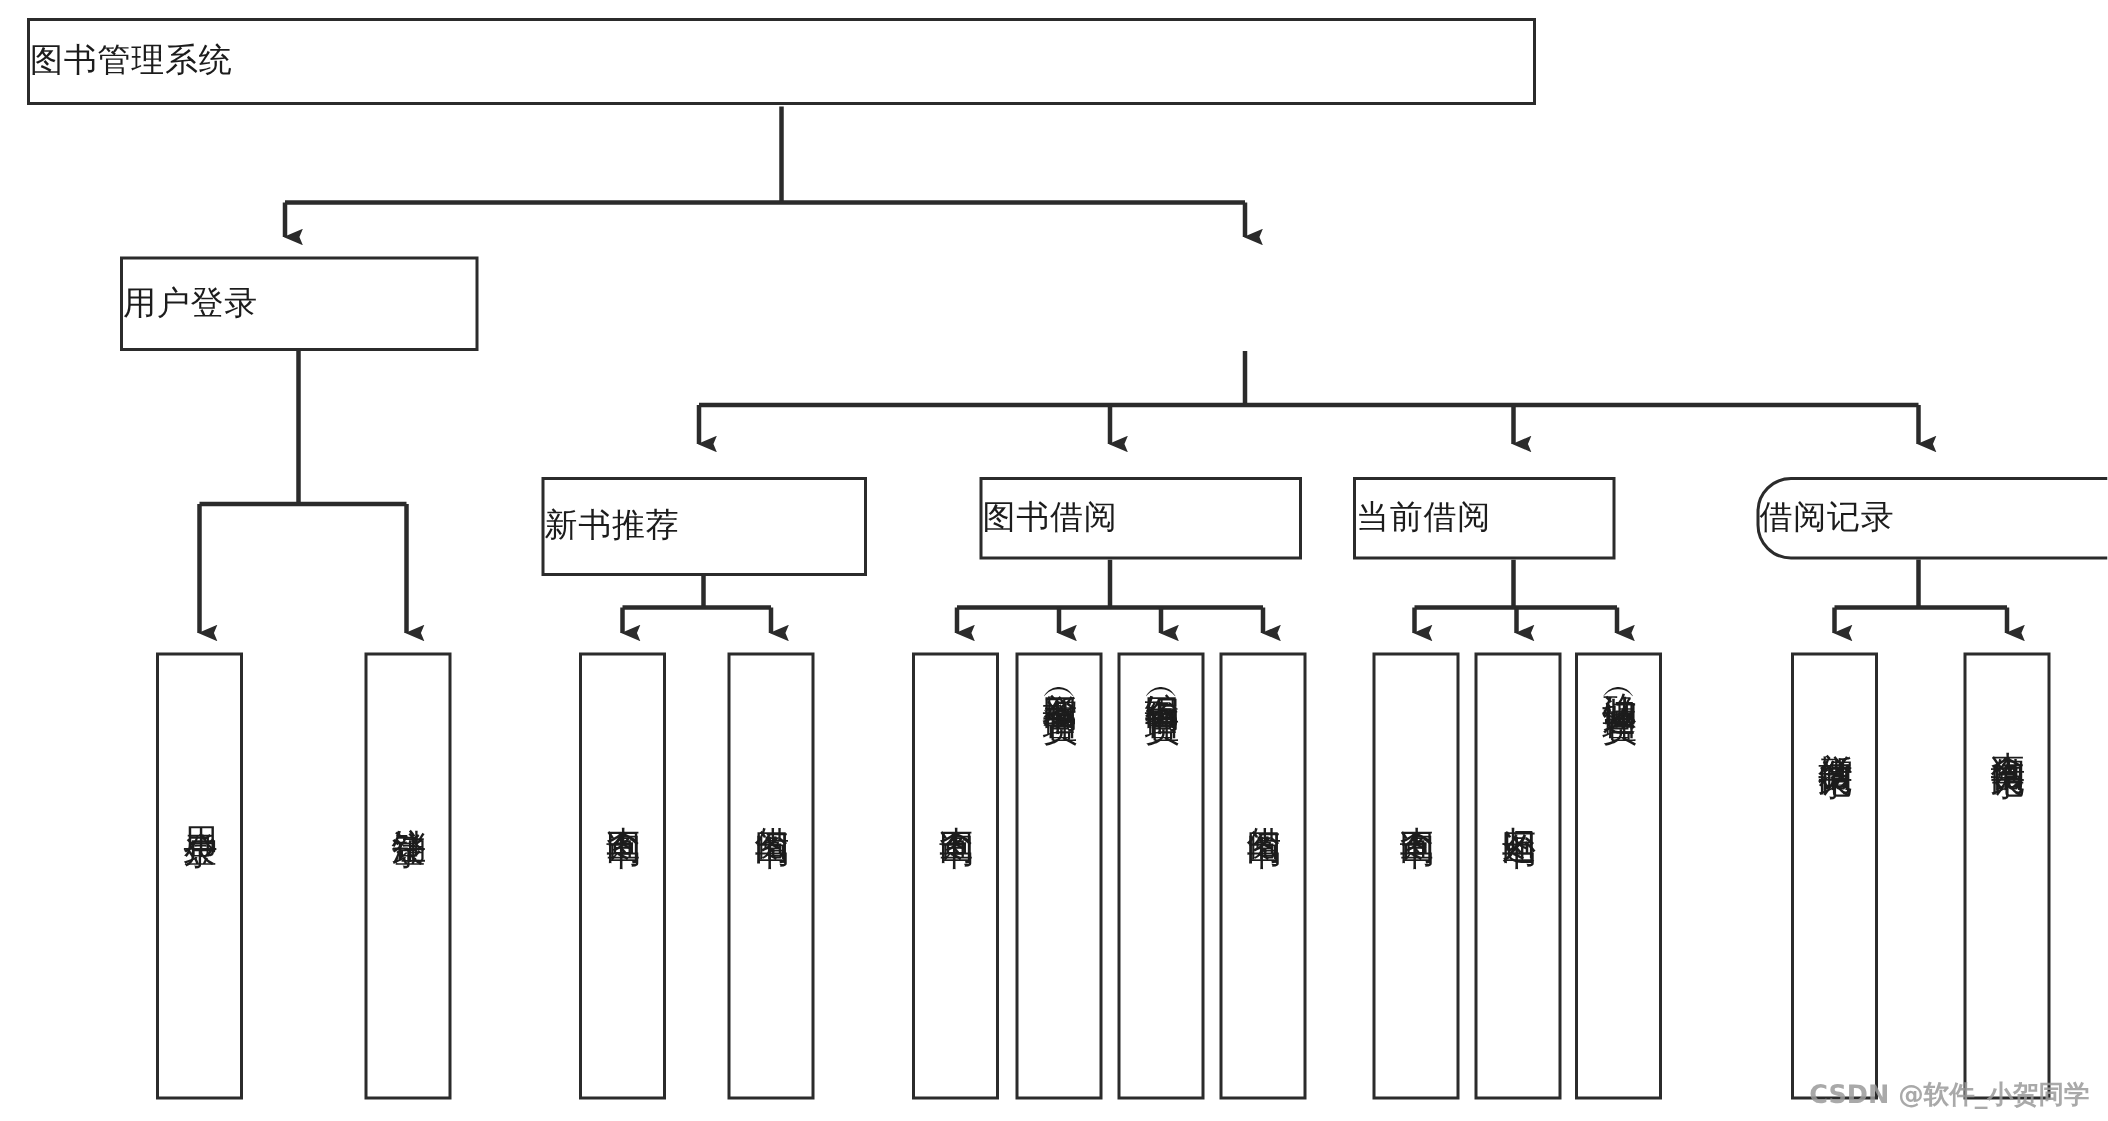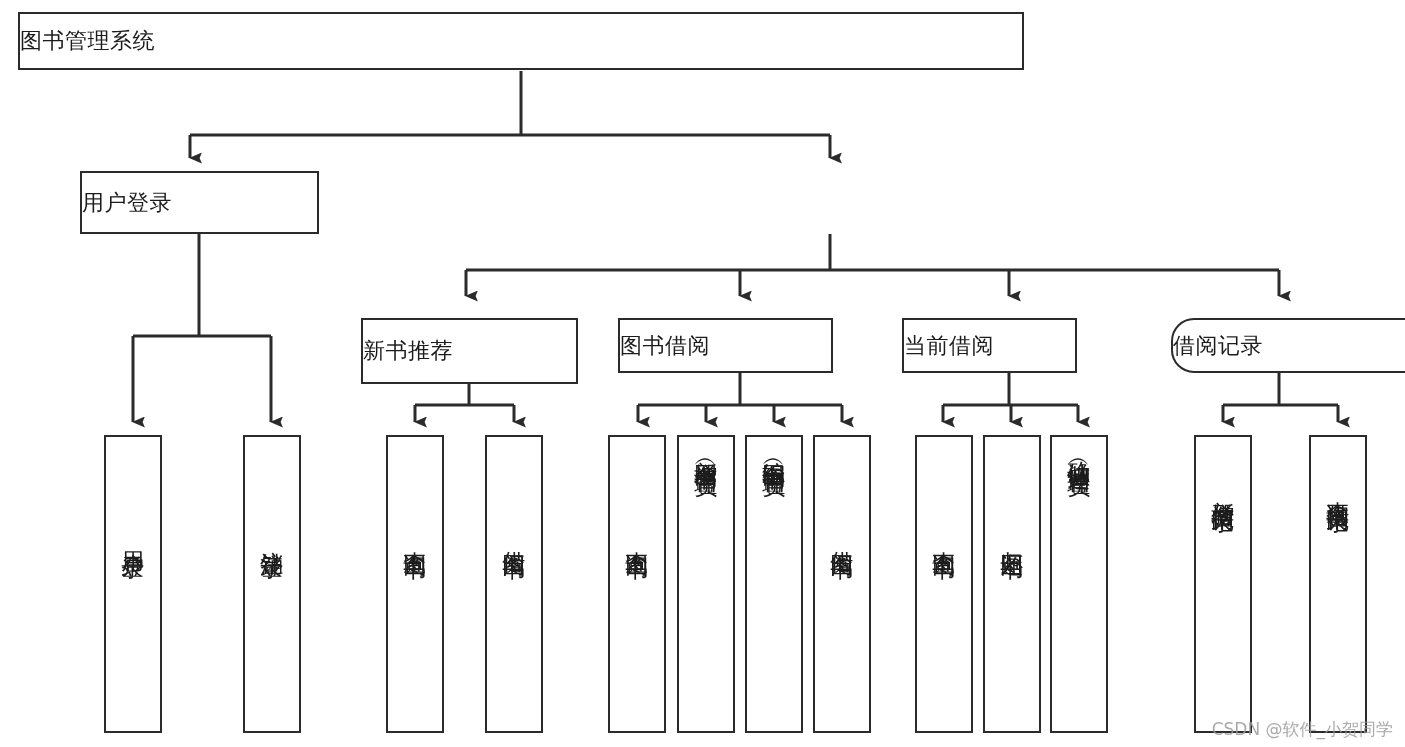"图书借阅" div.node { left: 618px -> 653px }
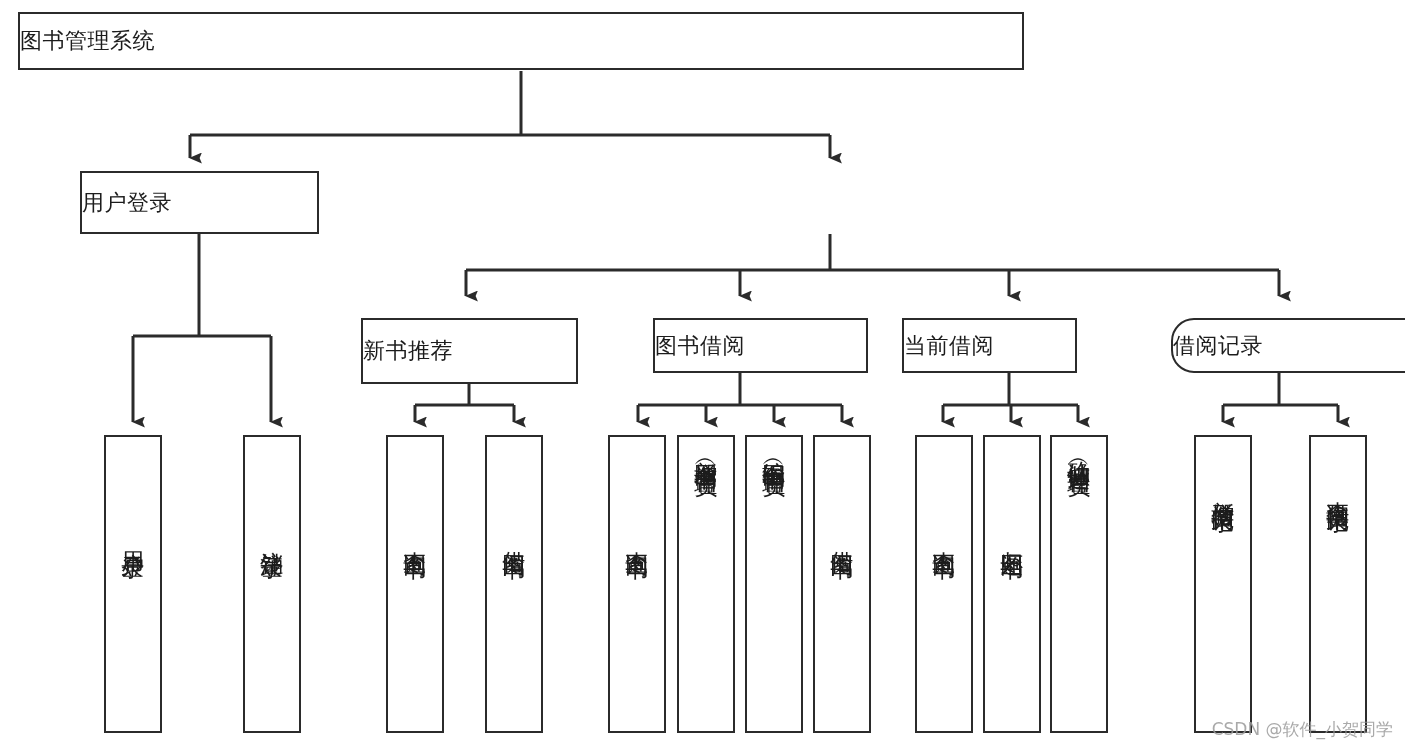"CSDN @软件_小贺同学" .watermark { font-weight: none -> bold }
